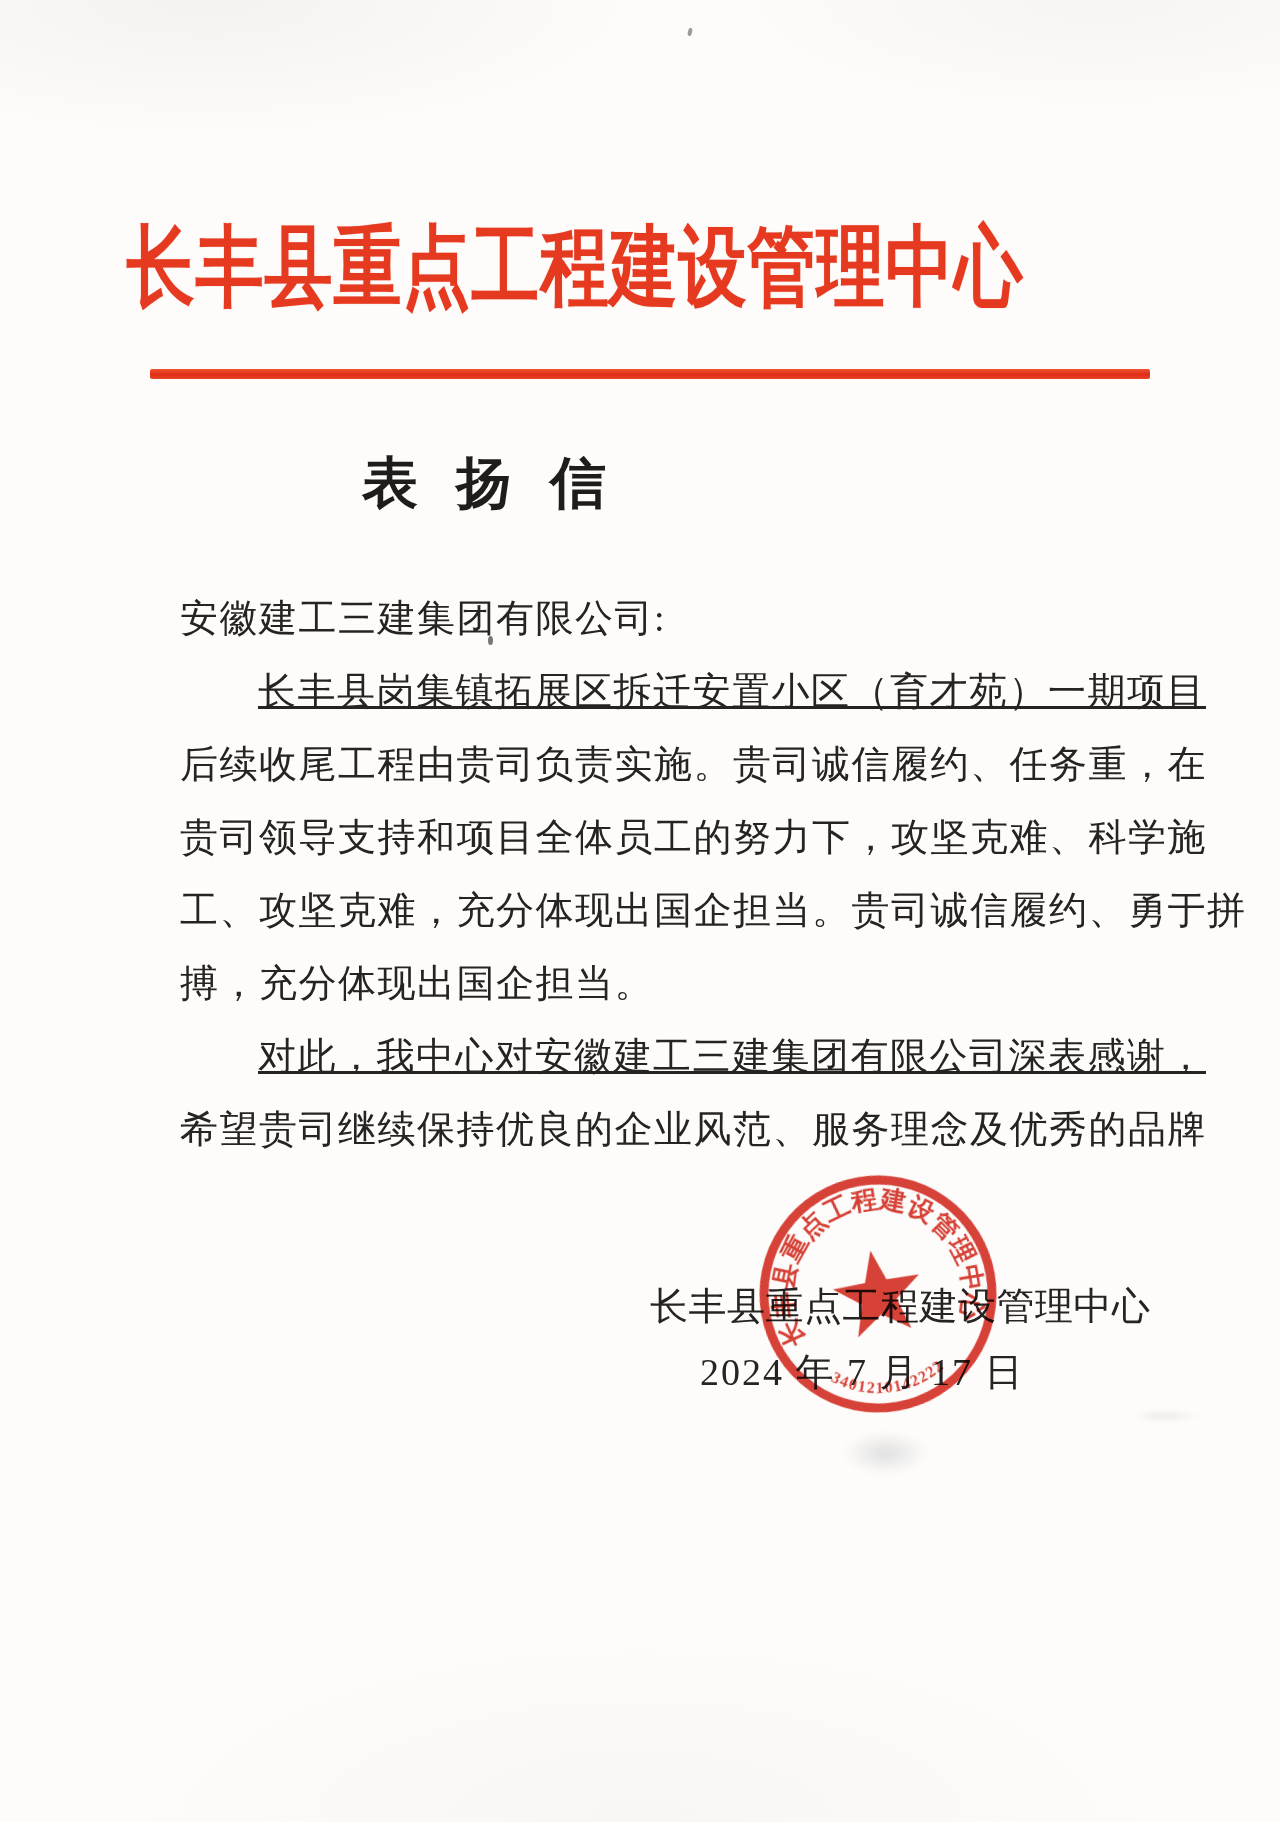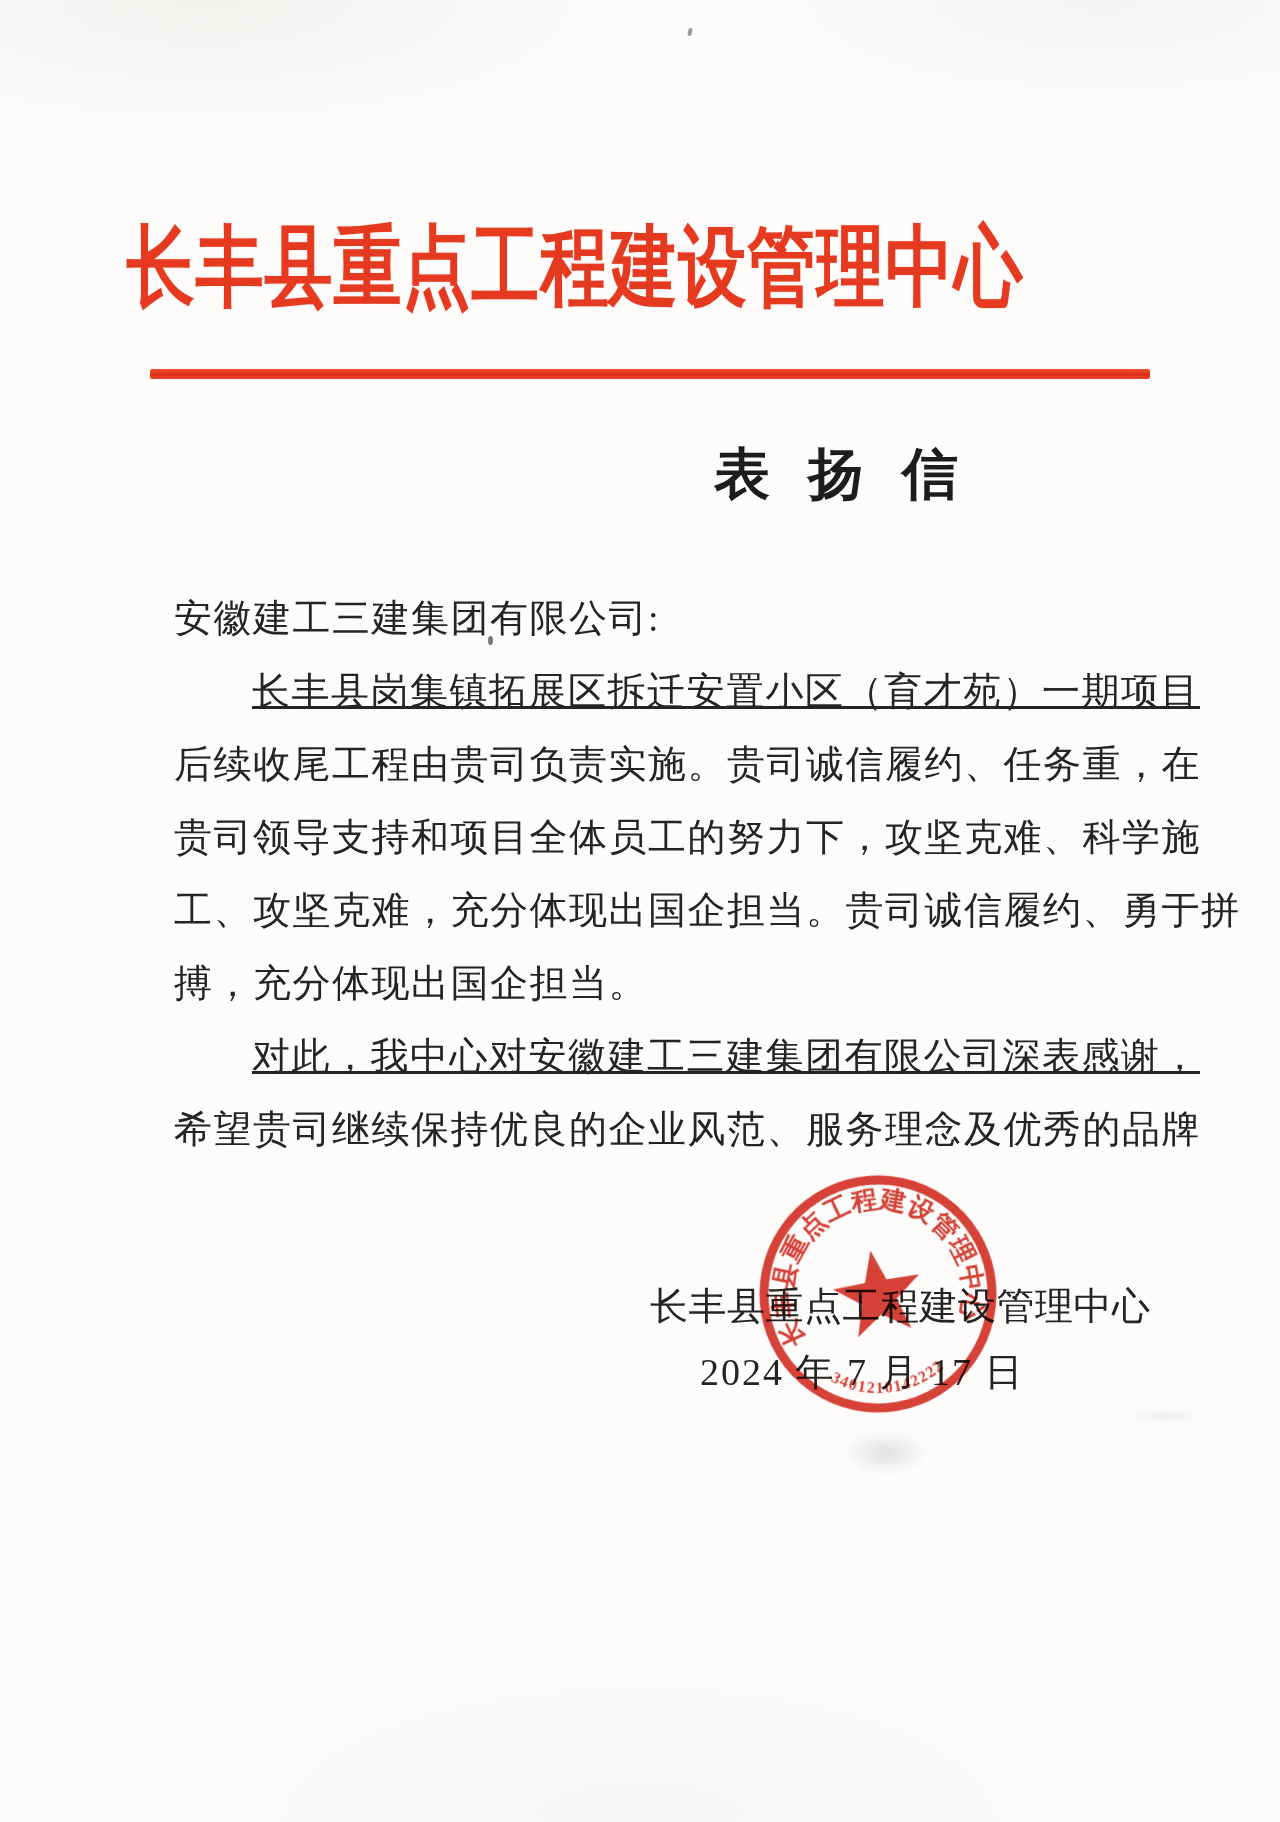"表 扬 信" .letter-title { text-align: right -> left; top: 437px -> 446px }
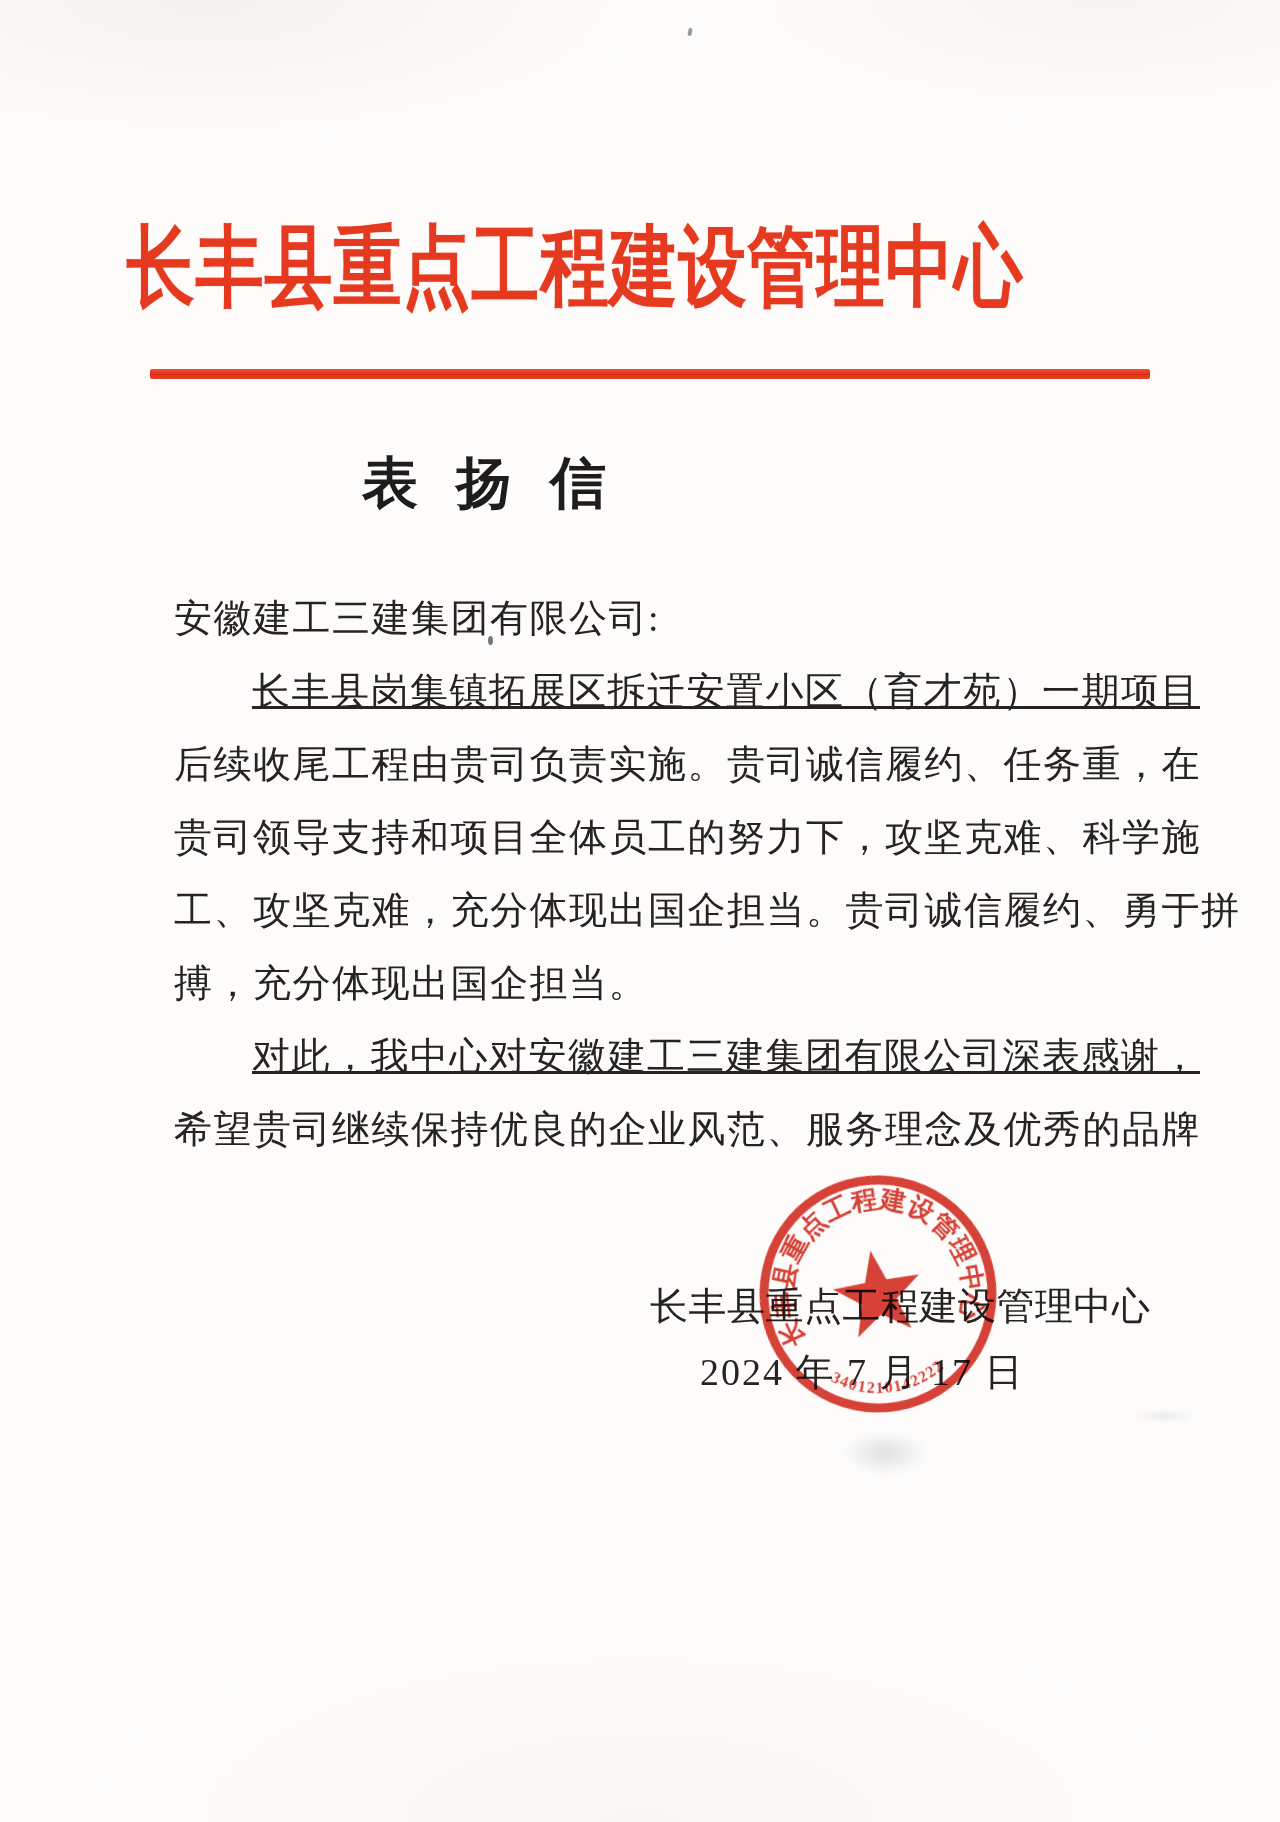"安徽建工三建集团有限公司:" .body-block { left: 174px -> 180px }
